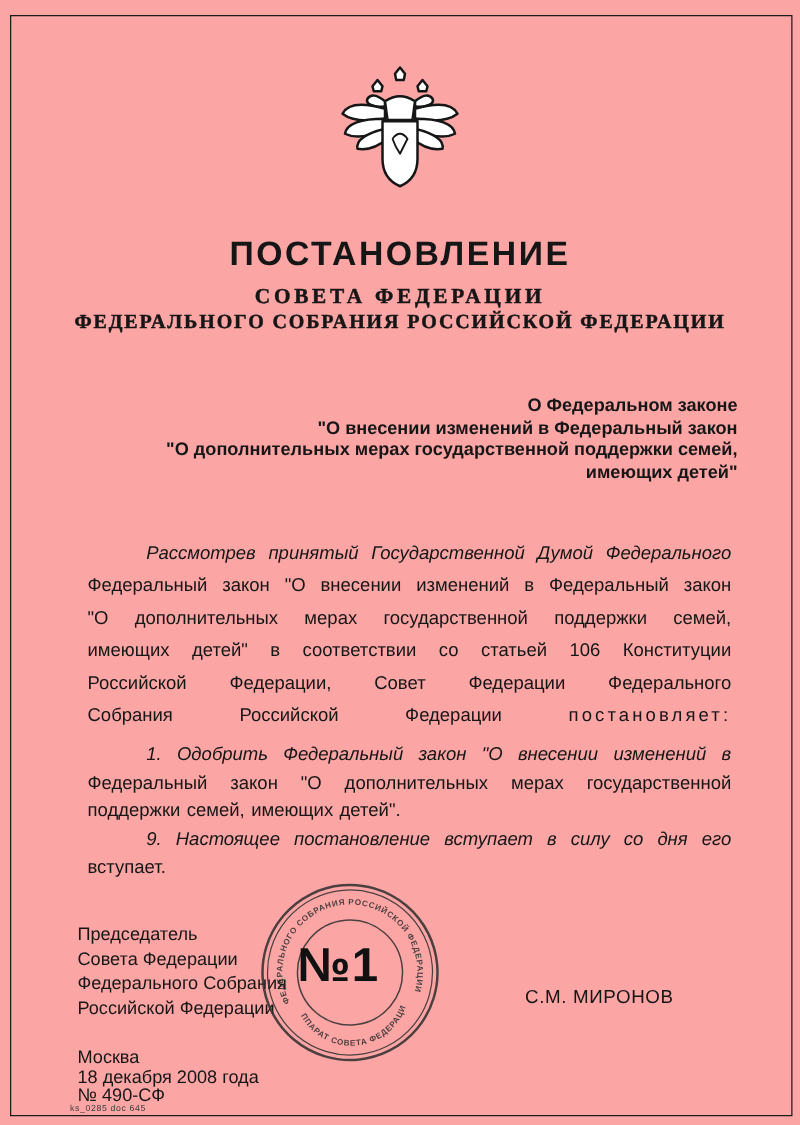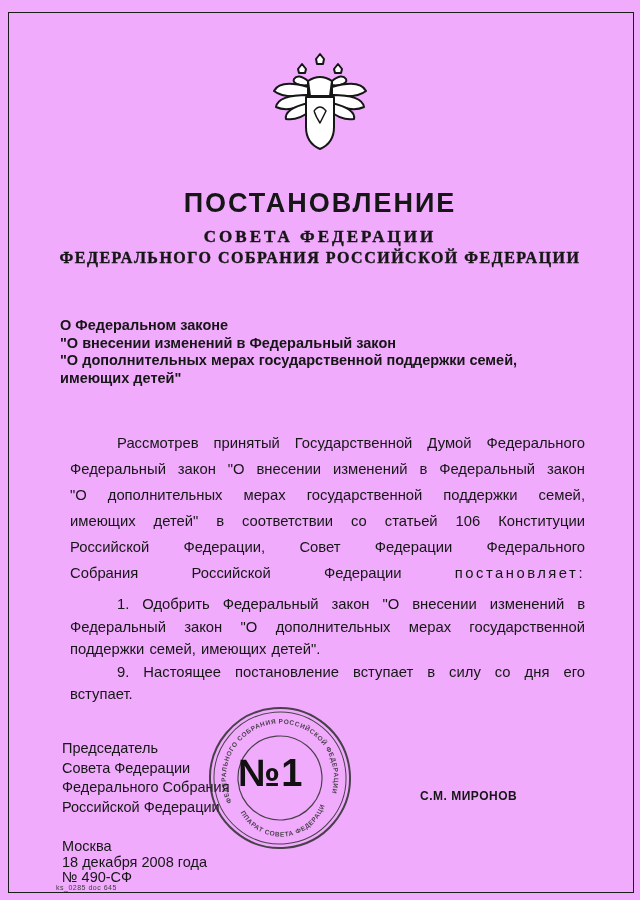"ПОСТАНОВЛЕНИЕ" .page { background: #f0abfc -> #fca5a5 }
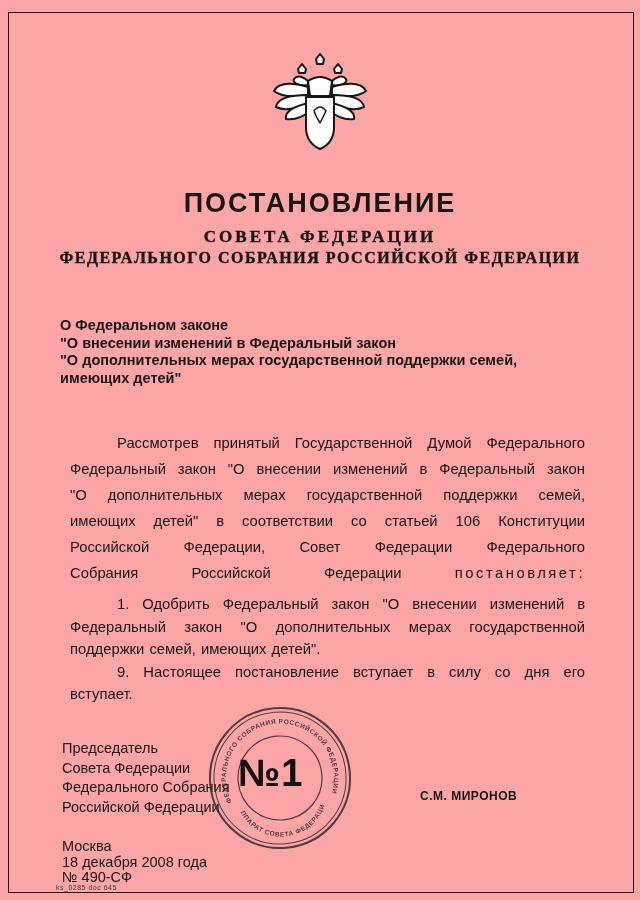"О Федеральном законе" .subject { text-align: left -> right }
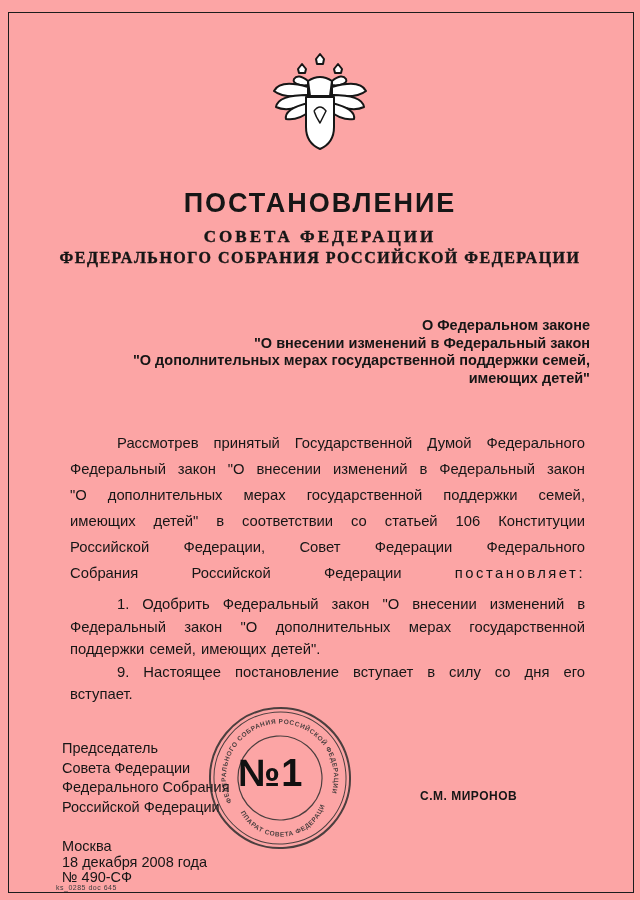"Рассмотрев принятый Государственной" .line.indent { font-style: none -> italic }
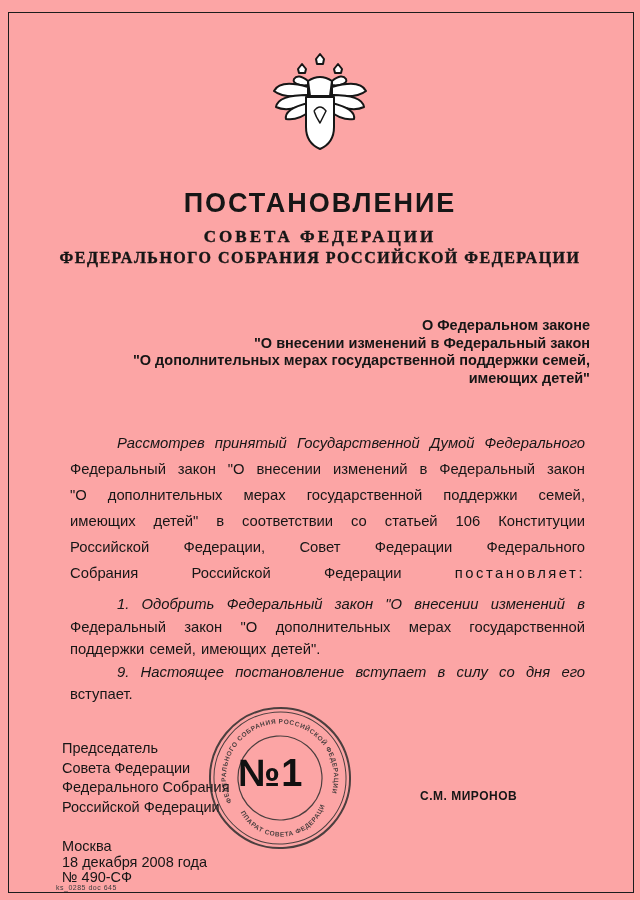"С.М. МИРОНОВ" .sig-name { font-size: 12px -> 15px; font-weight: bold -> normal }
